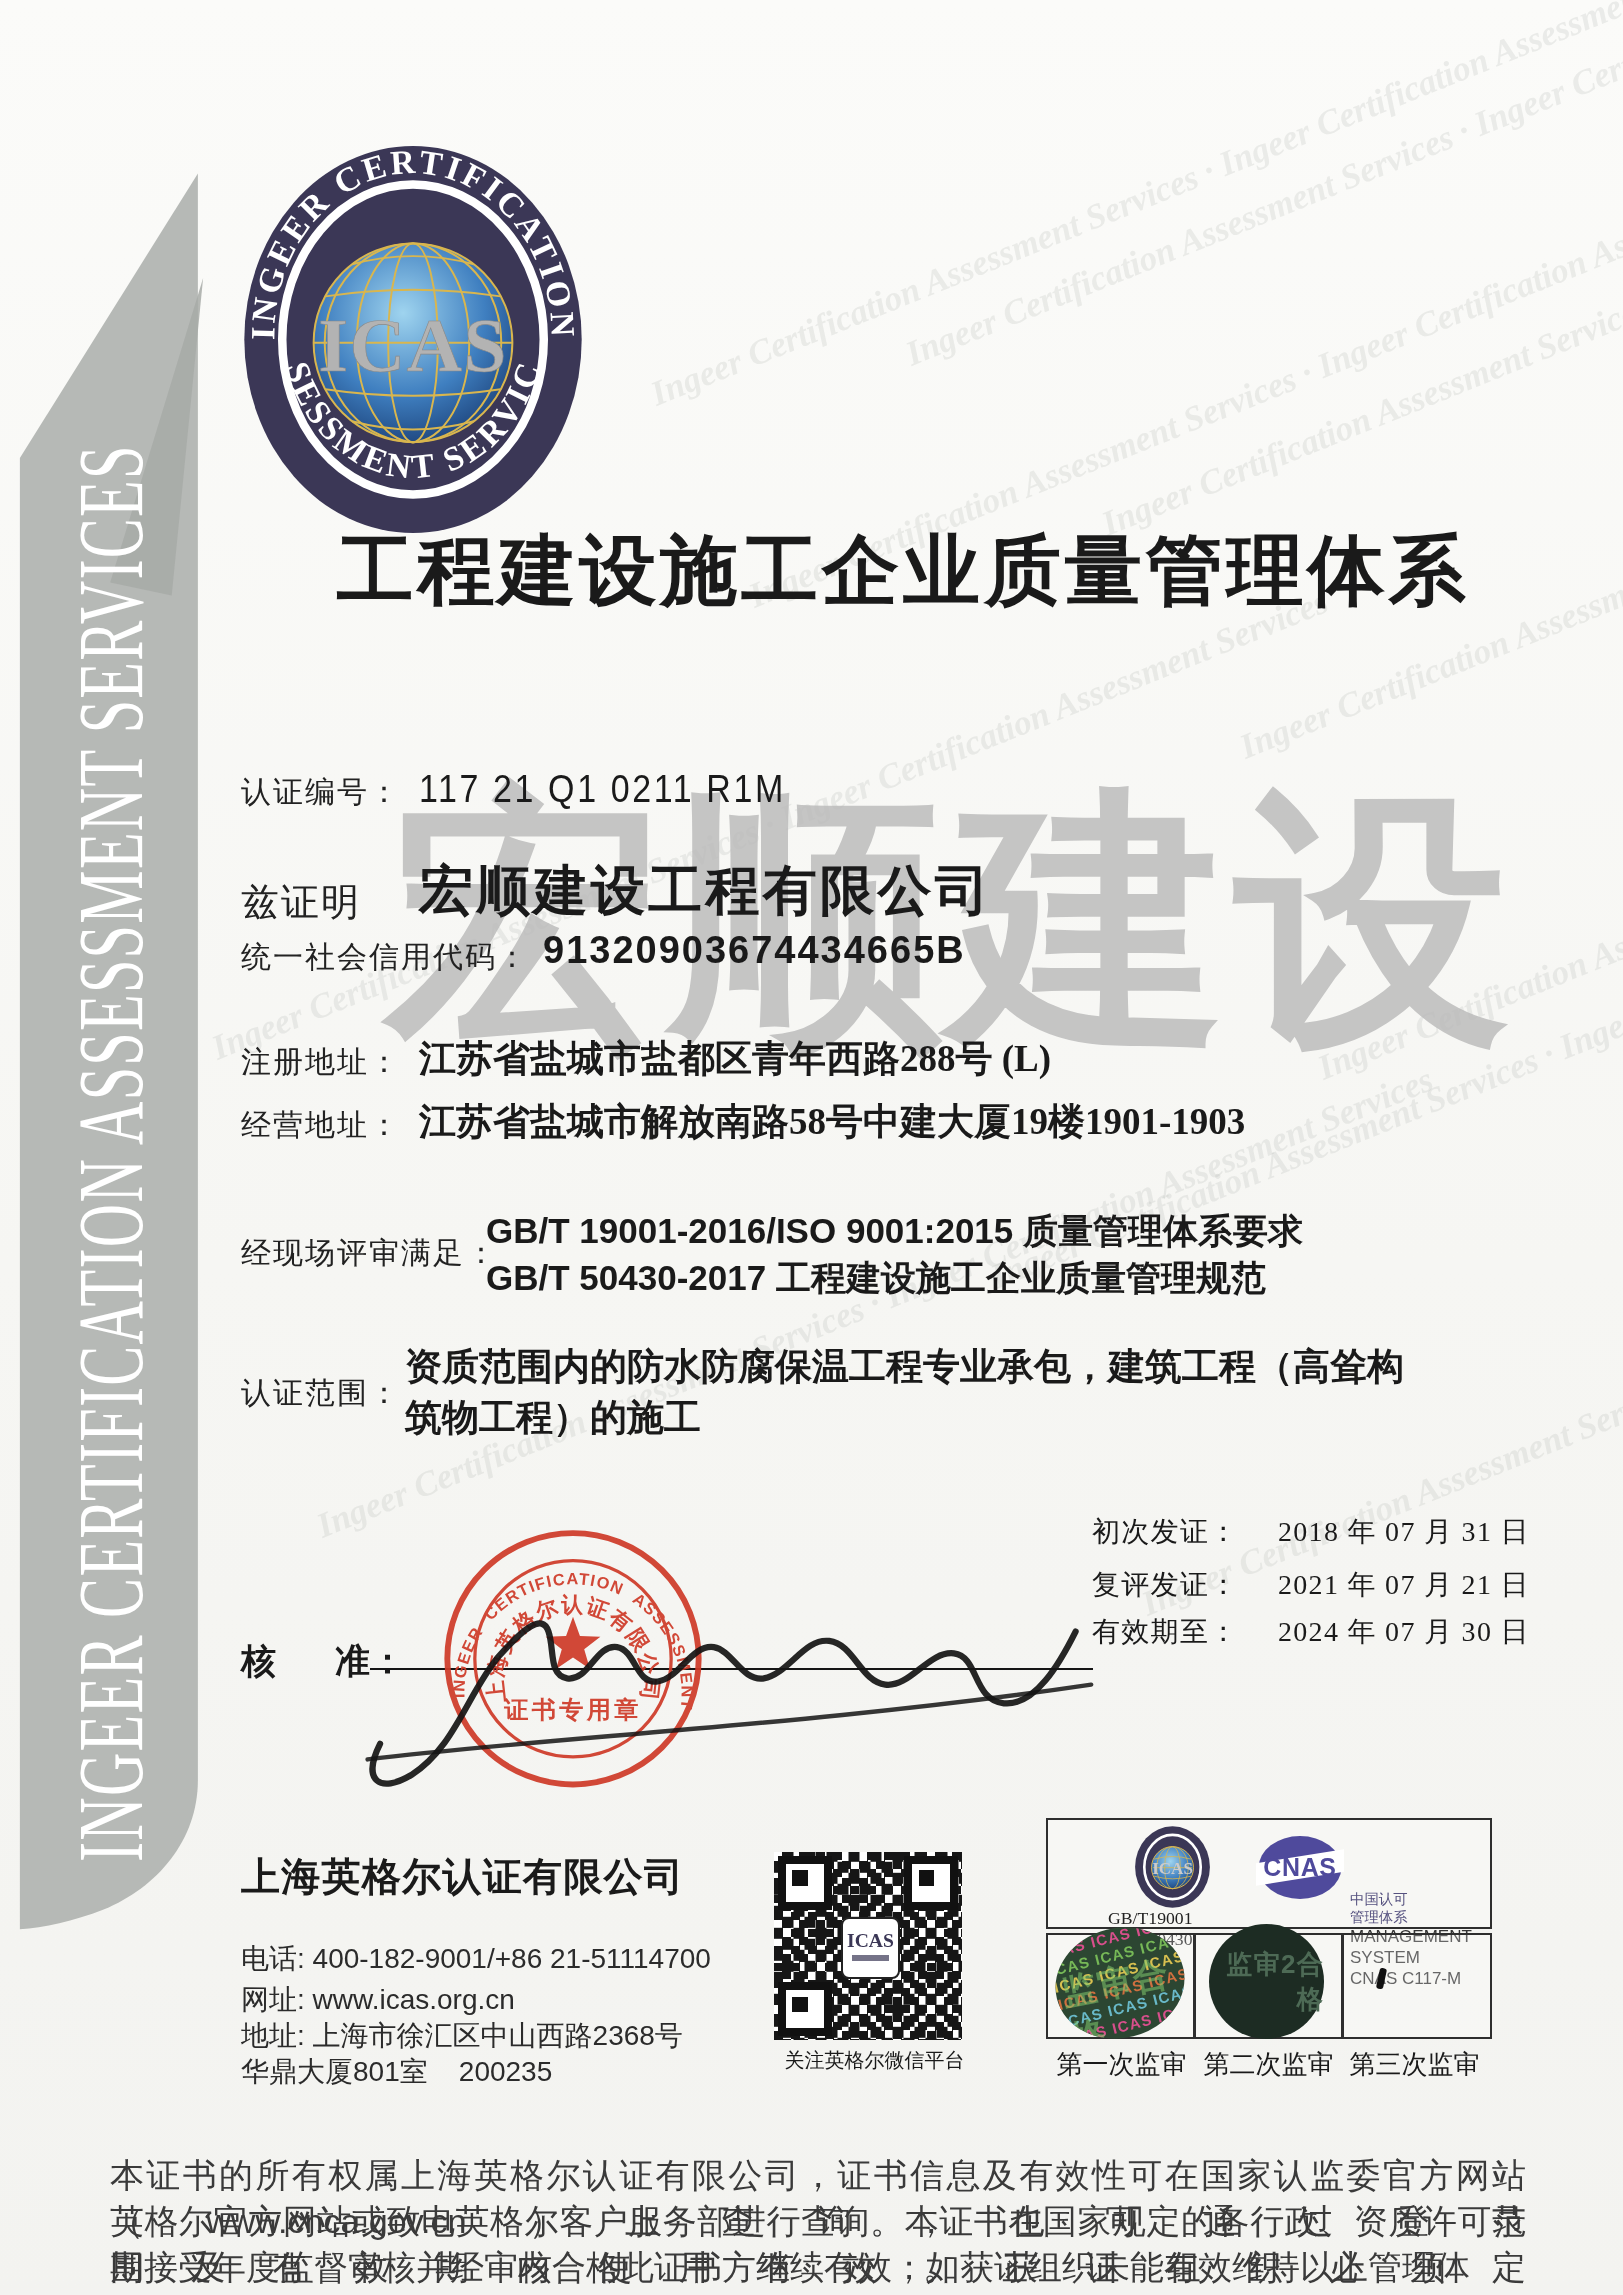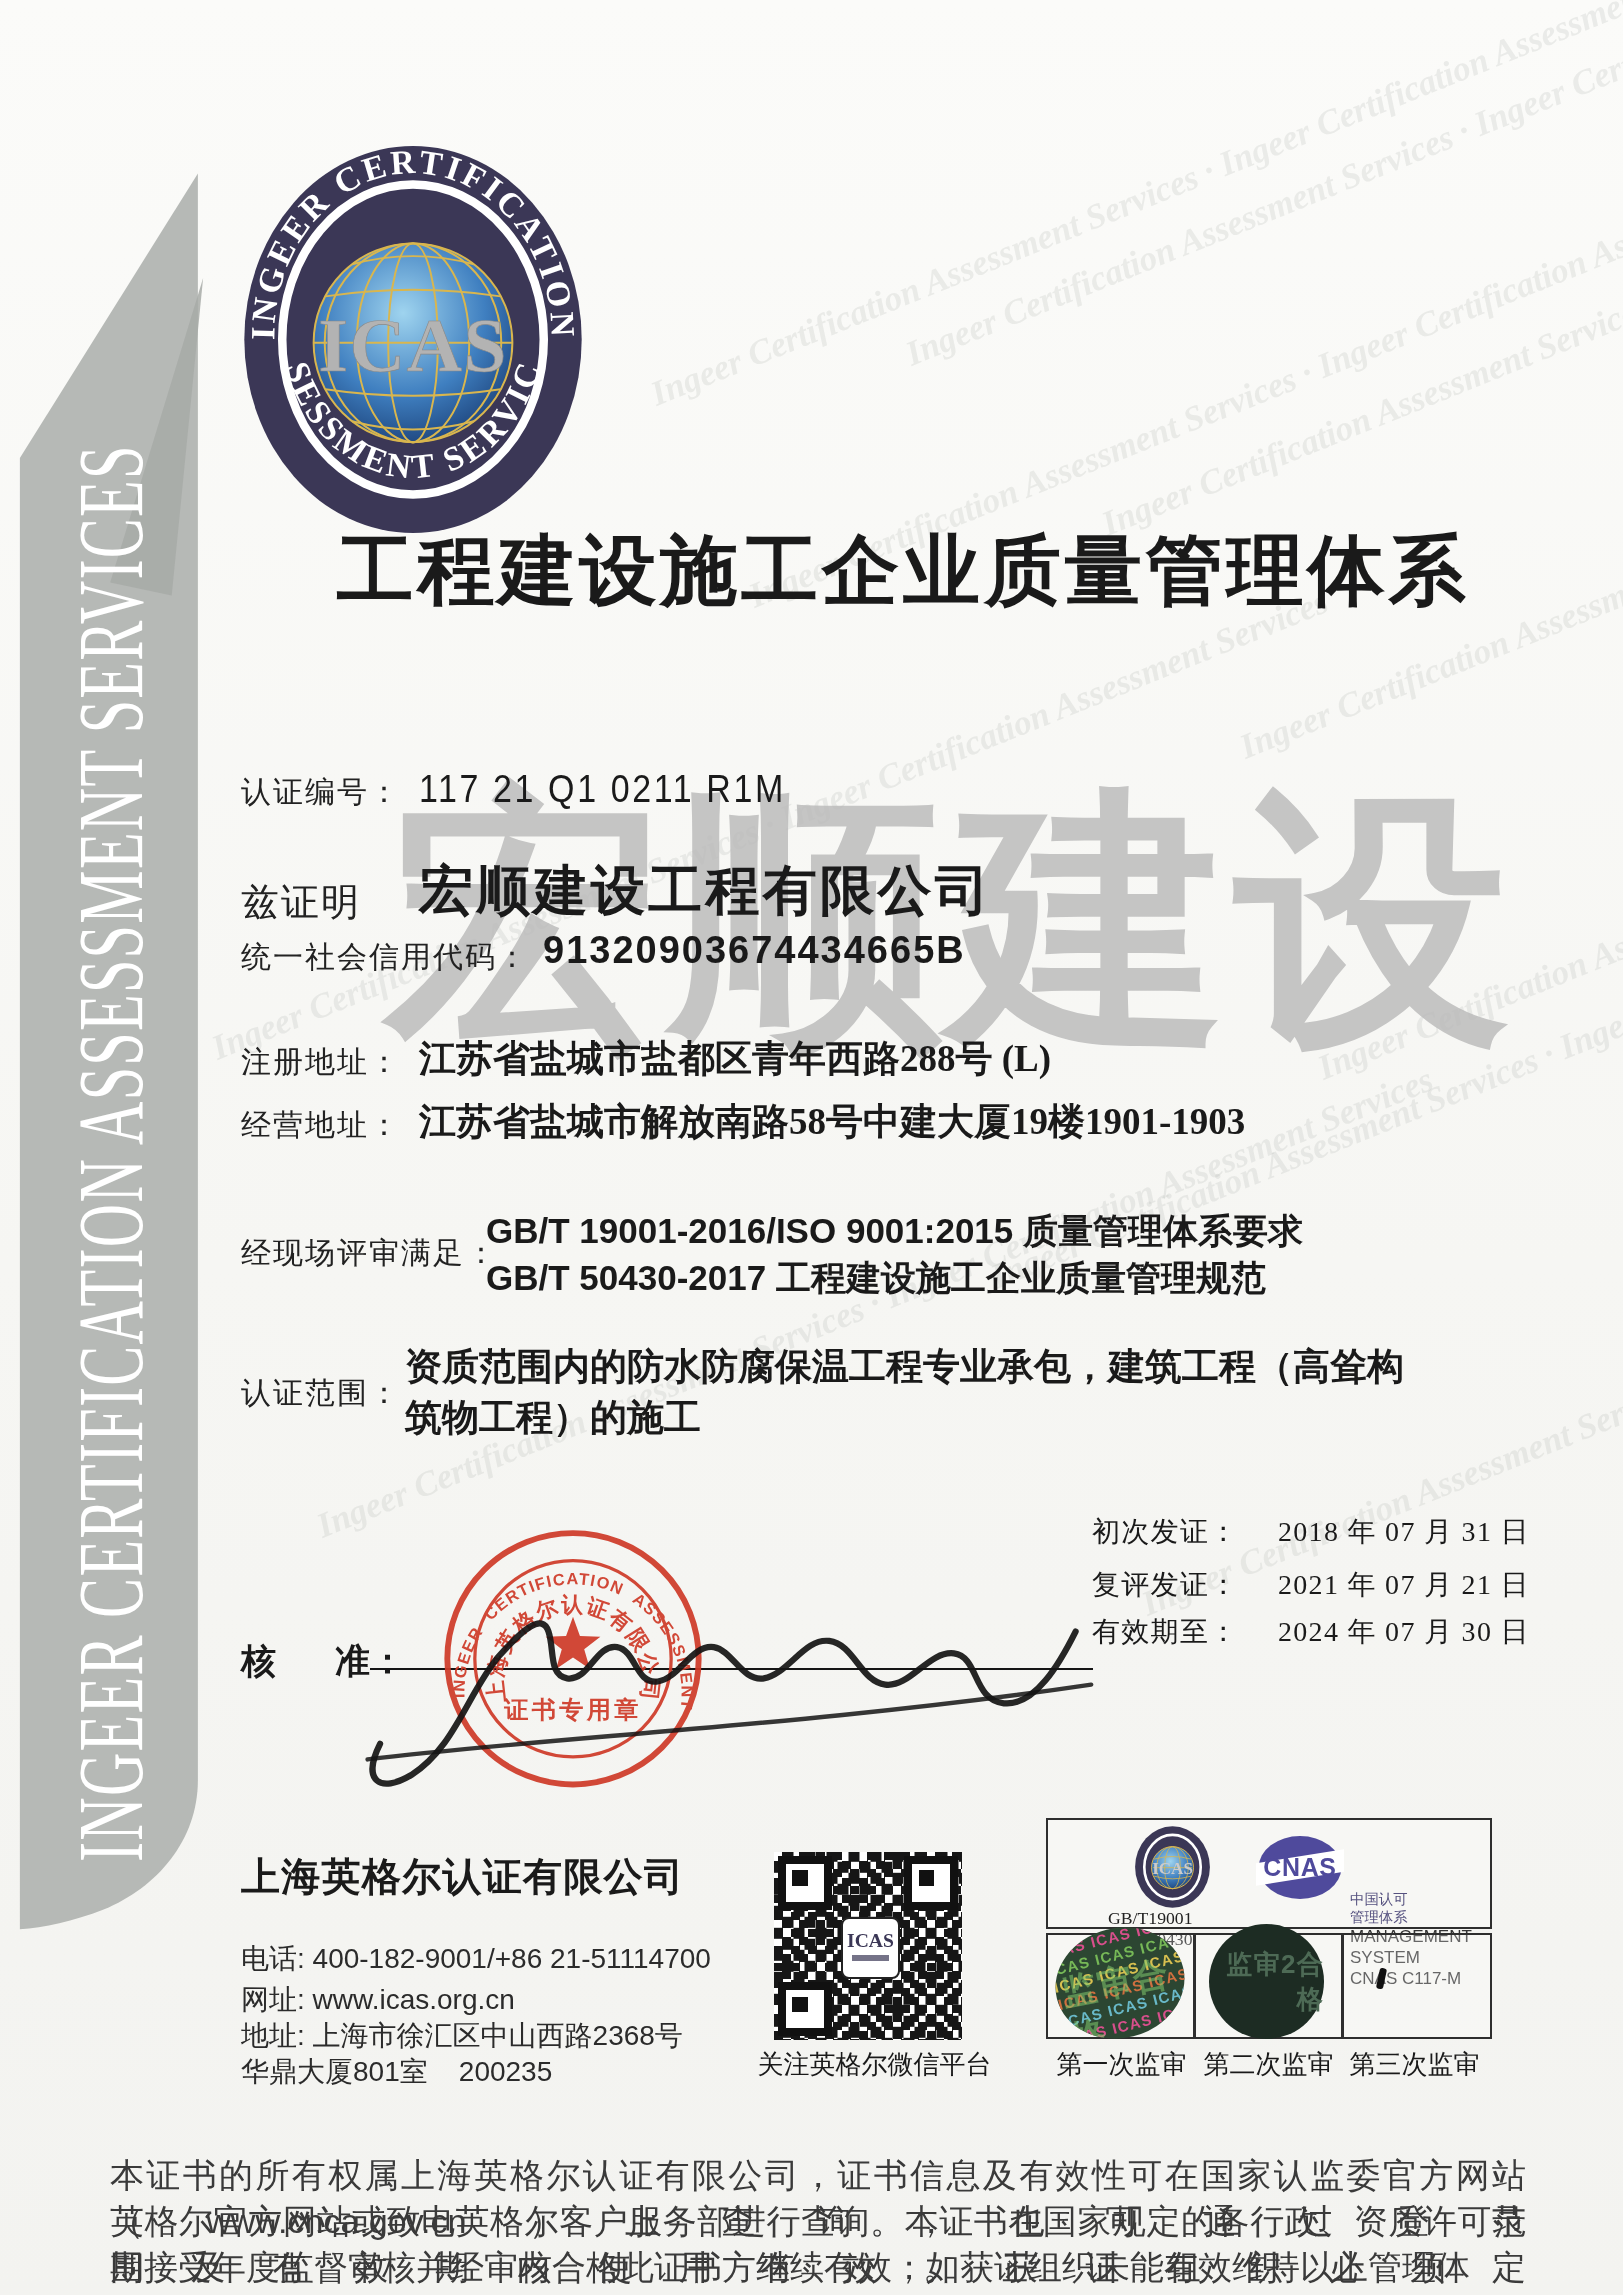"关注英格尔微信平台" .qr-caption { font-size: 26px -> 20px }
